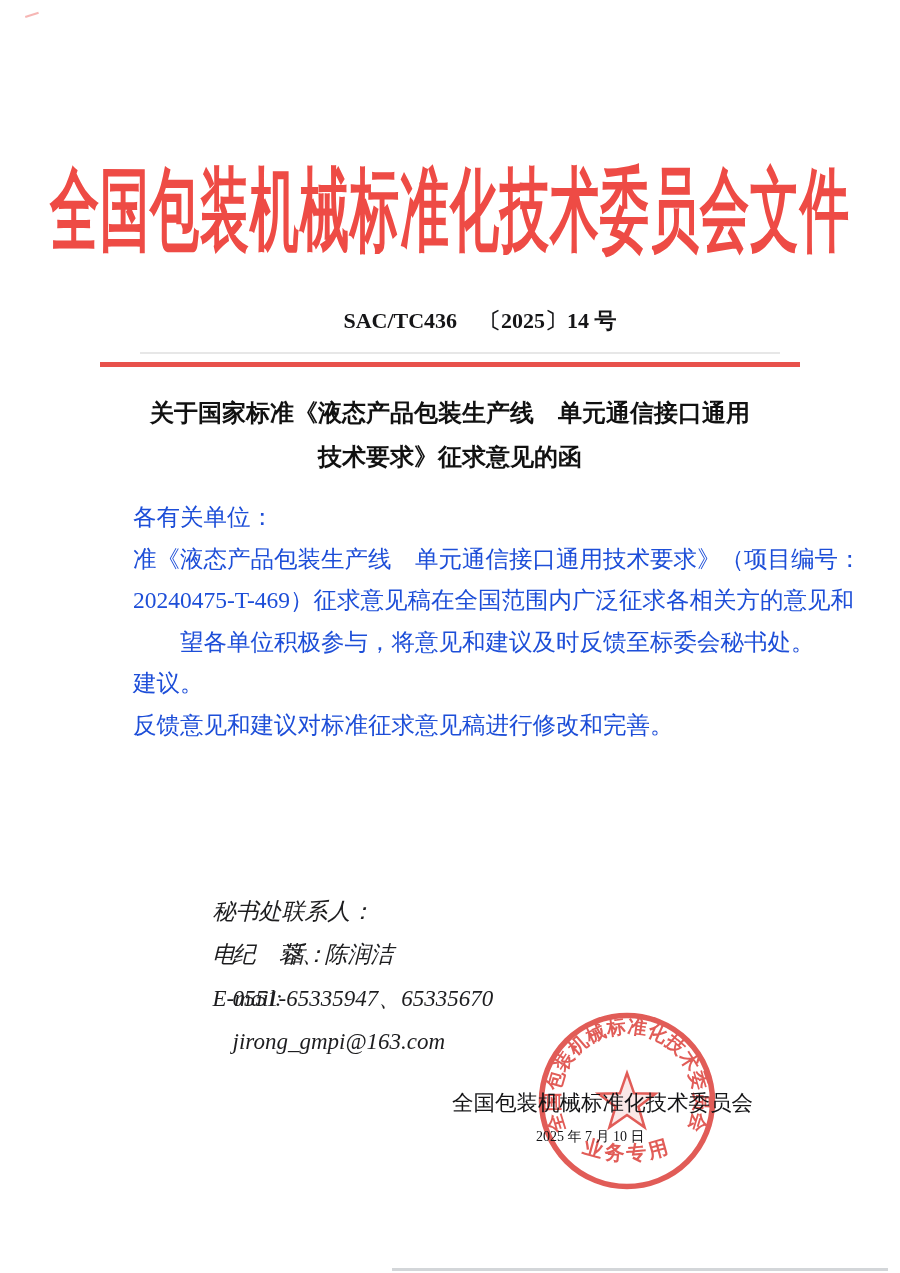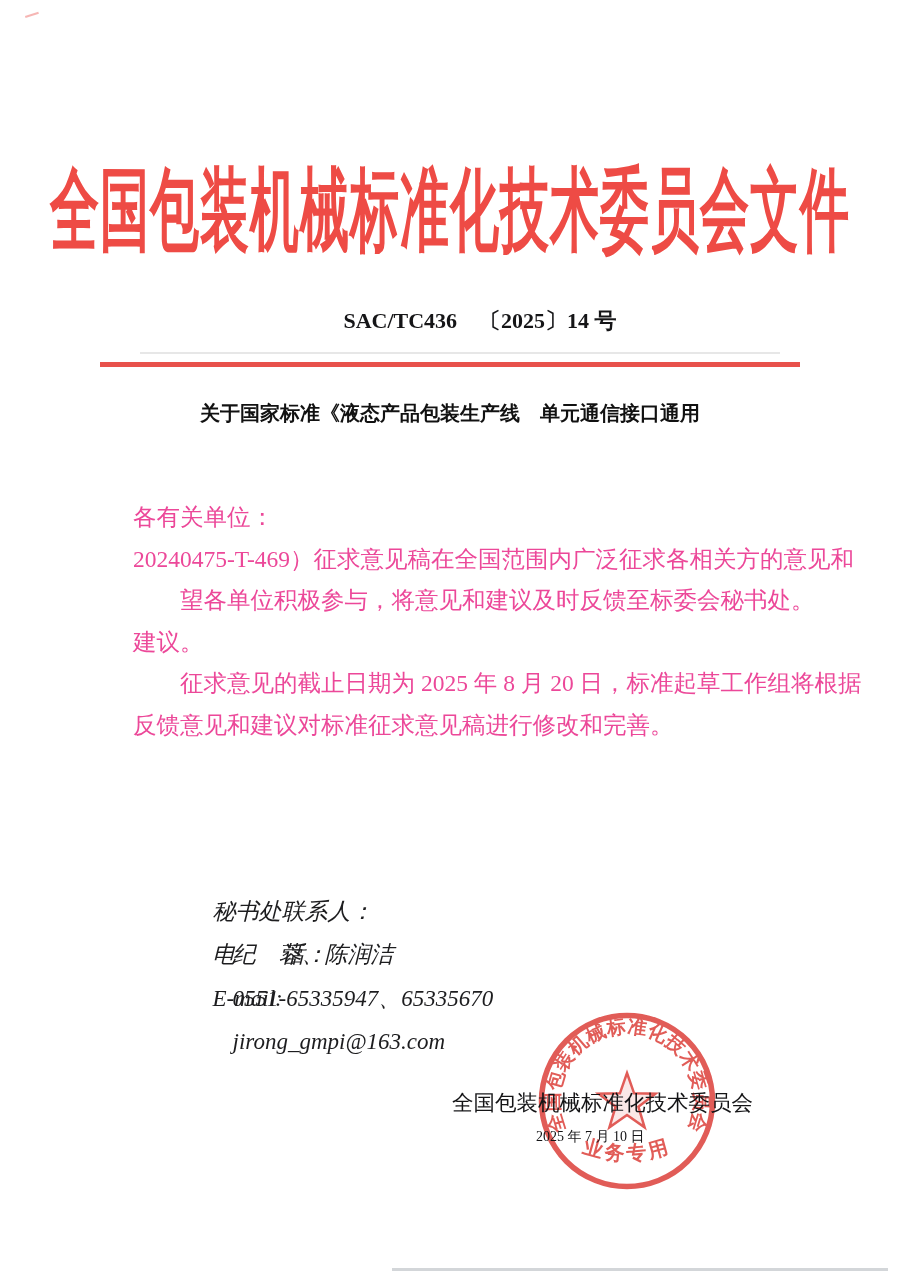"关于国家标准《液态产品包装生产线 单元通信接口通用" .subject { font-size: 20px -> 24px }
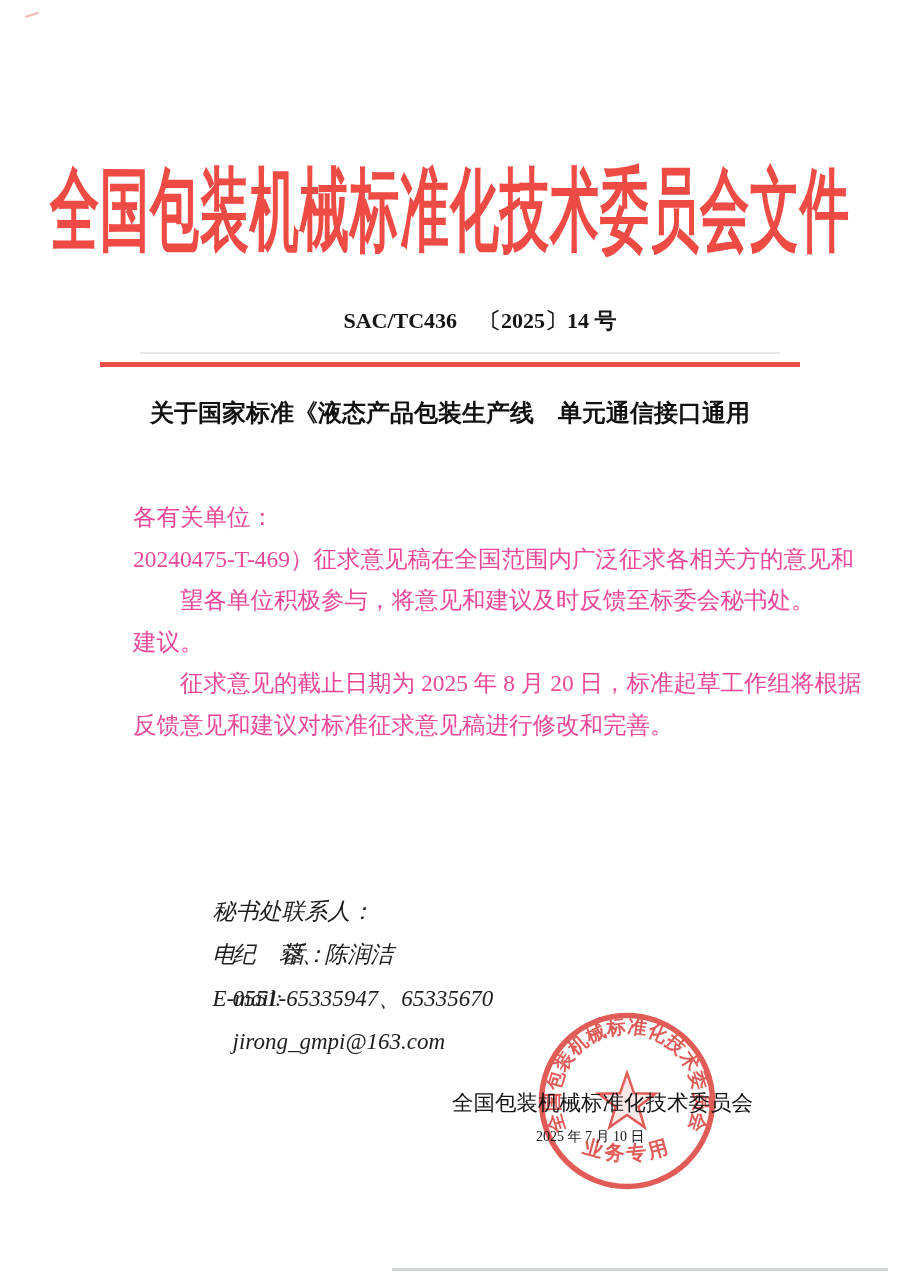"技术要求》征求意见的函" div.line { html: none -> <div>技术要求》征求意见的函</div> }
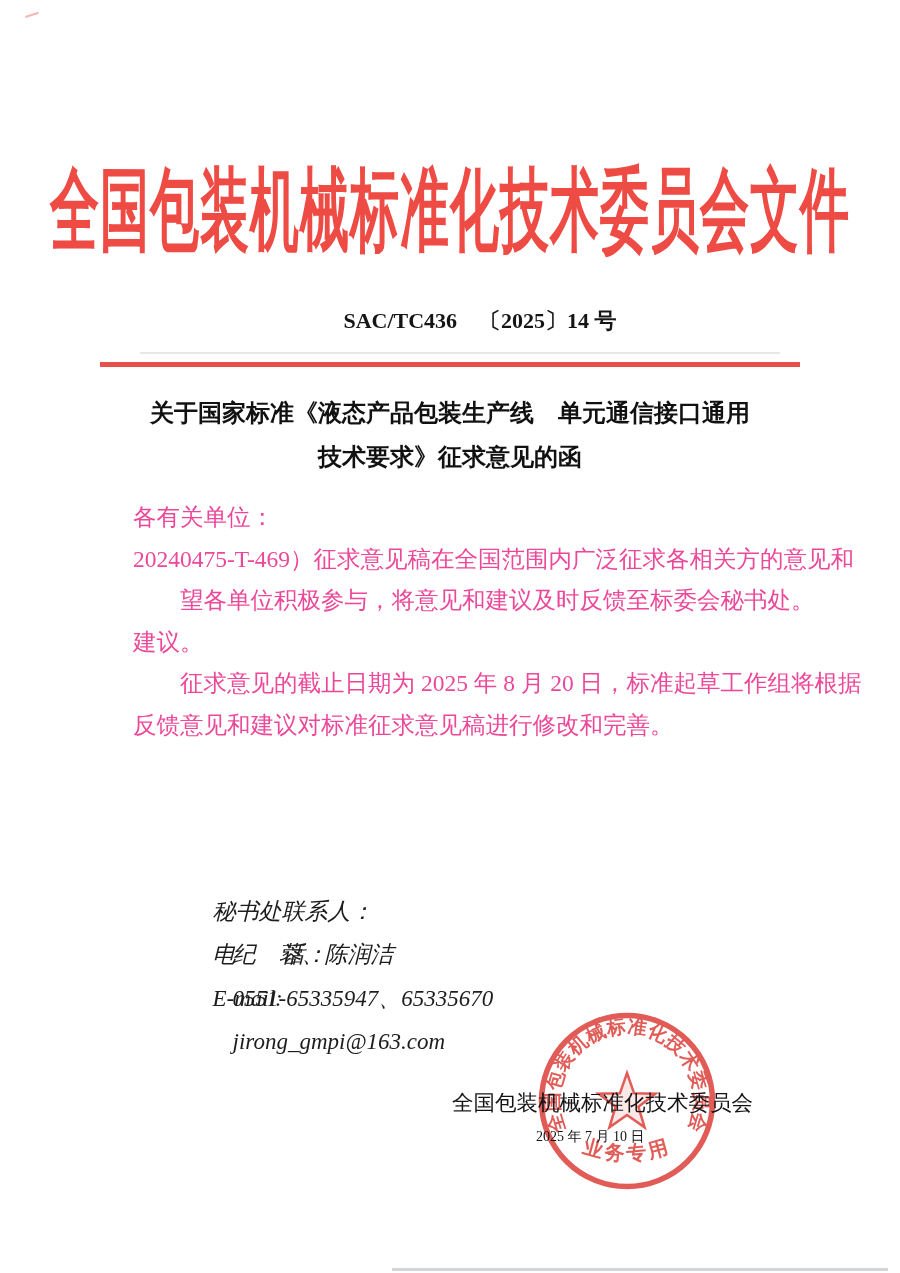"各有关单位：" .body-text { color: #ec4899 -> #1d4ed8 }
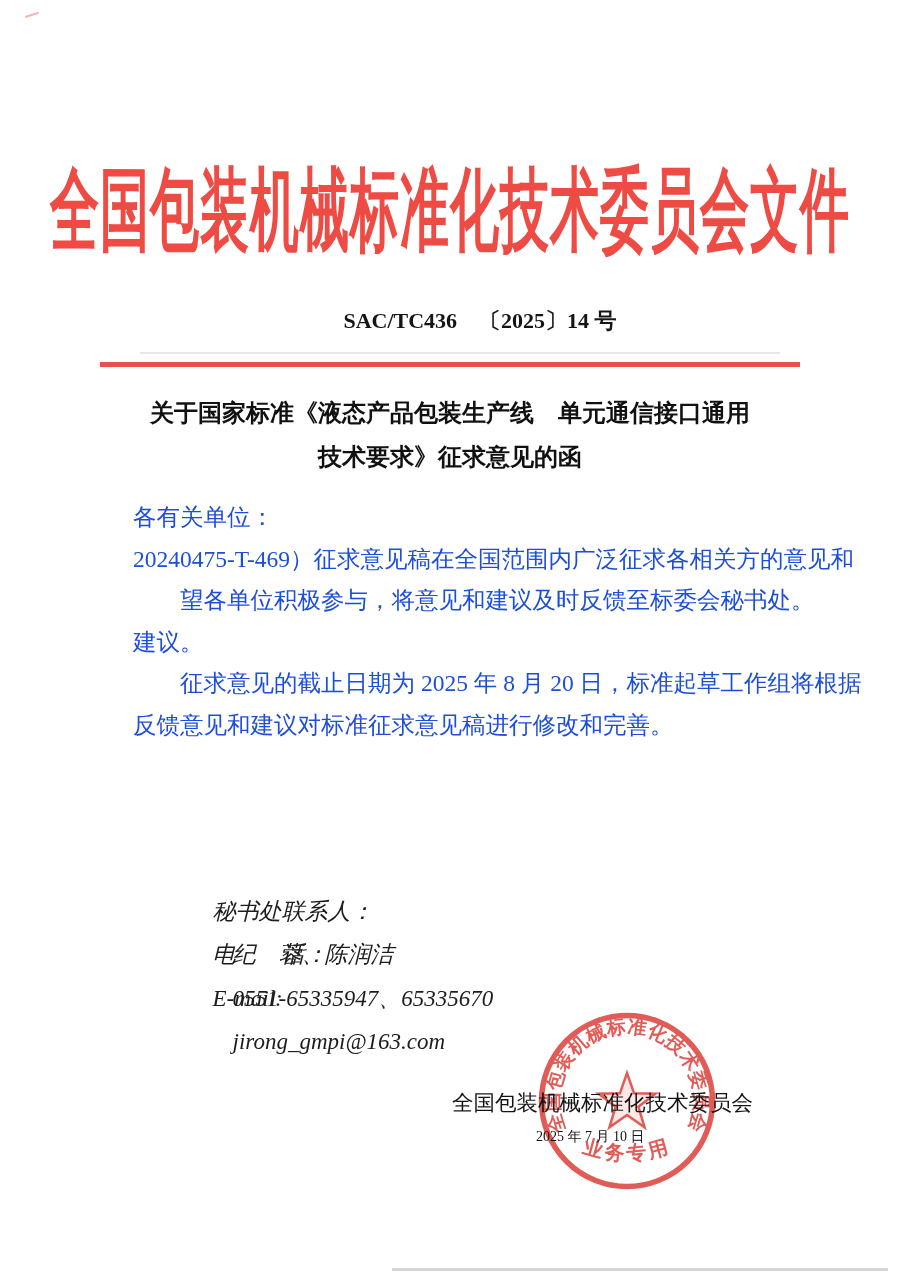"准《液态产品包装生产线 单元通信接口通用技术要求》（项目编号：" div.bline { html: none -> <div>准《液态产品包装生产线 单元通信接口通用技术要求》（项目编号：</div> }
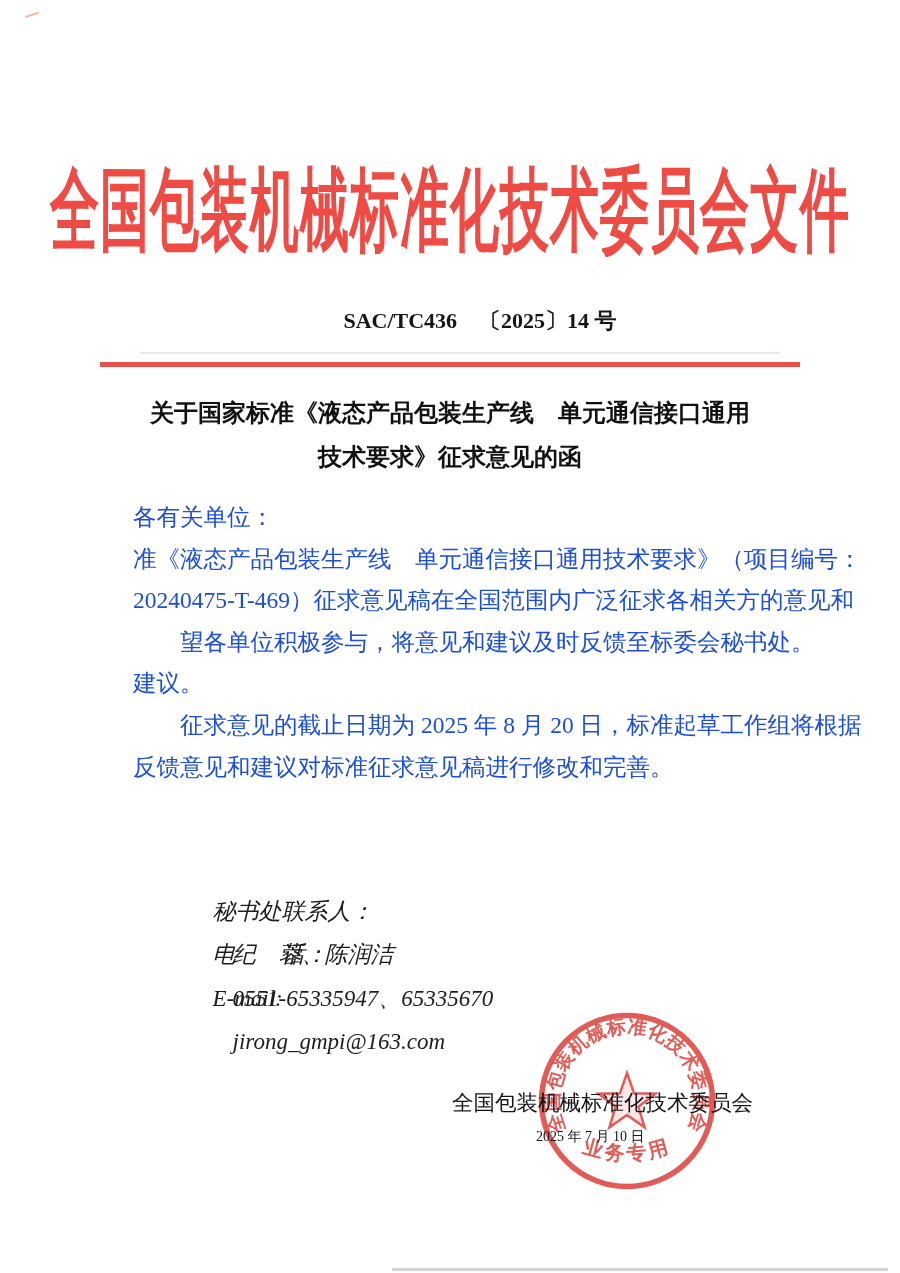"征求意见的截止日期为 2025 年 8 月" div.bline { html: <div> 征求意见的截止日期为 2025 年 8 月 20 日，标准起草工作组将根据</div> -> none }
